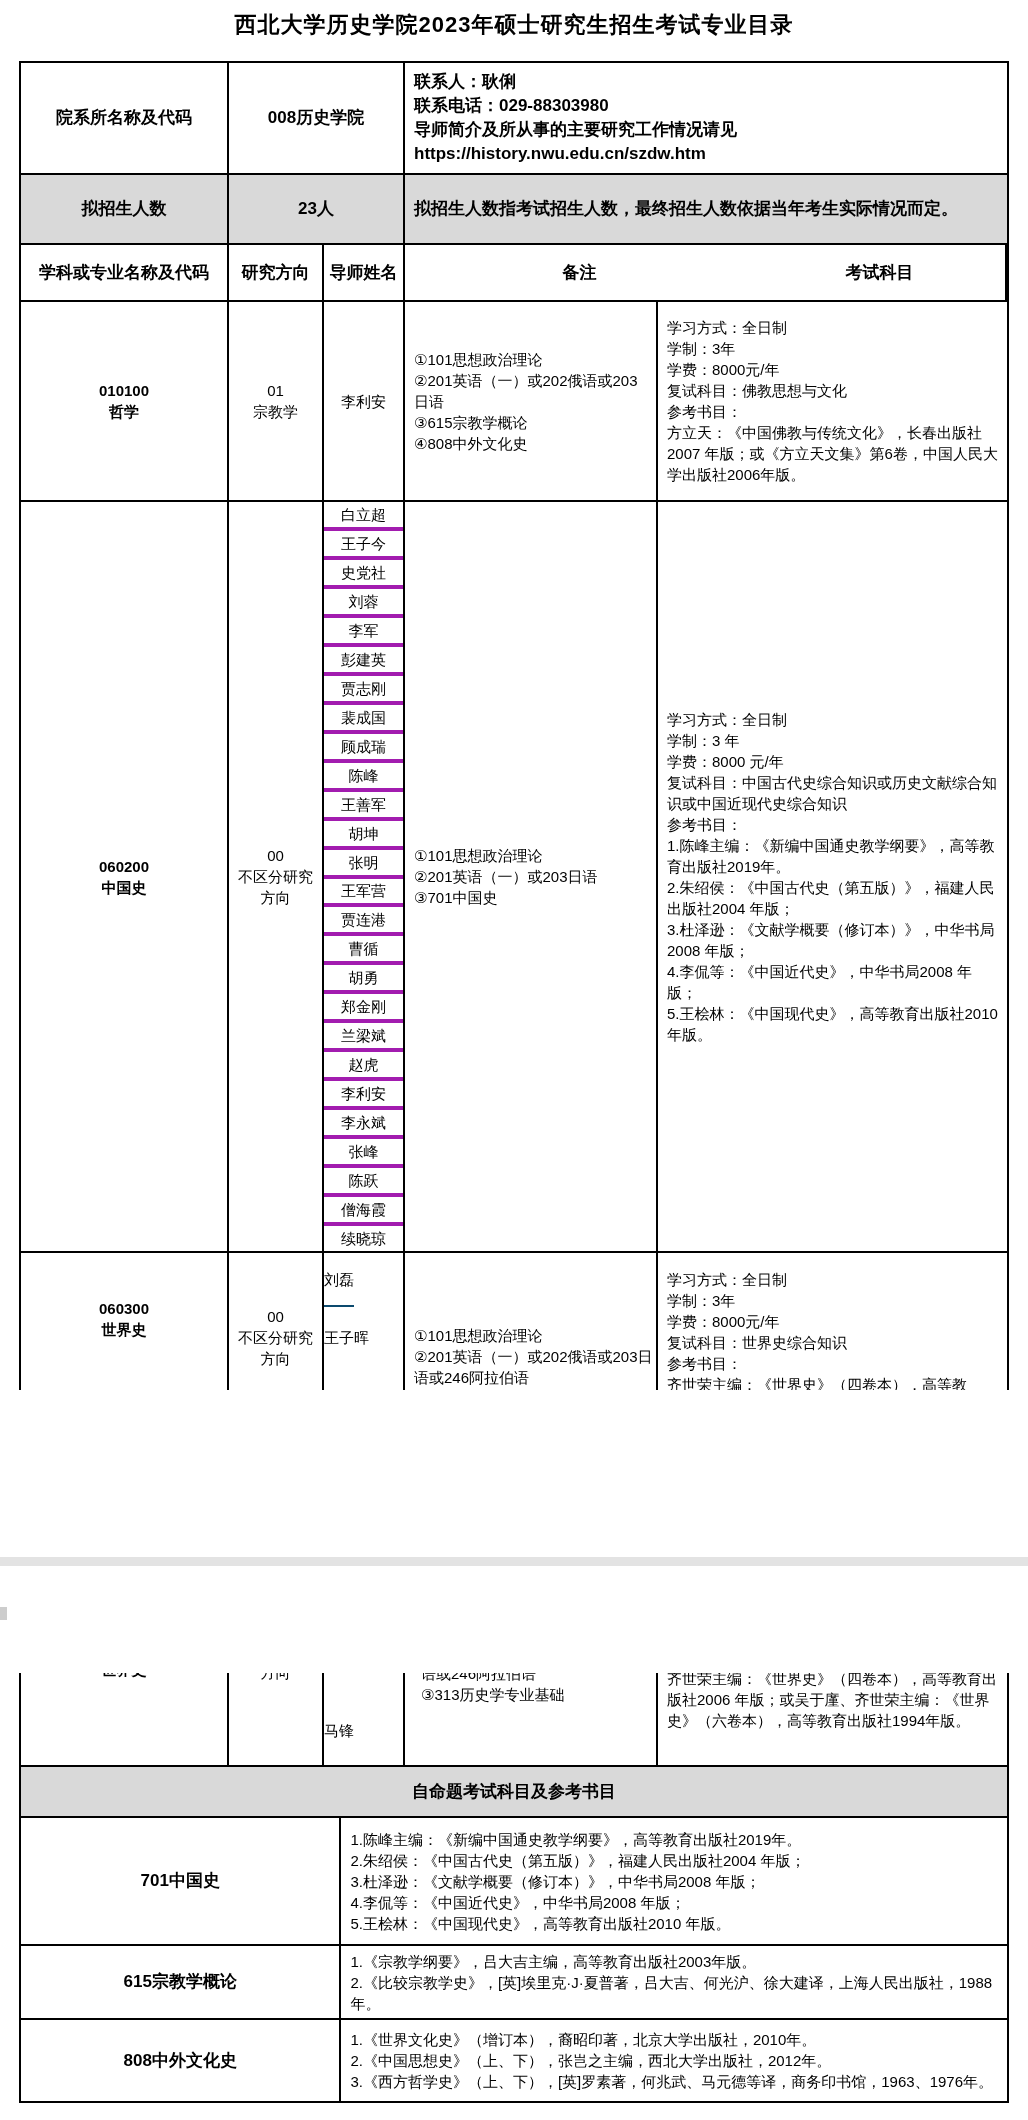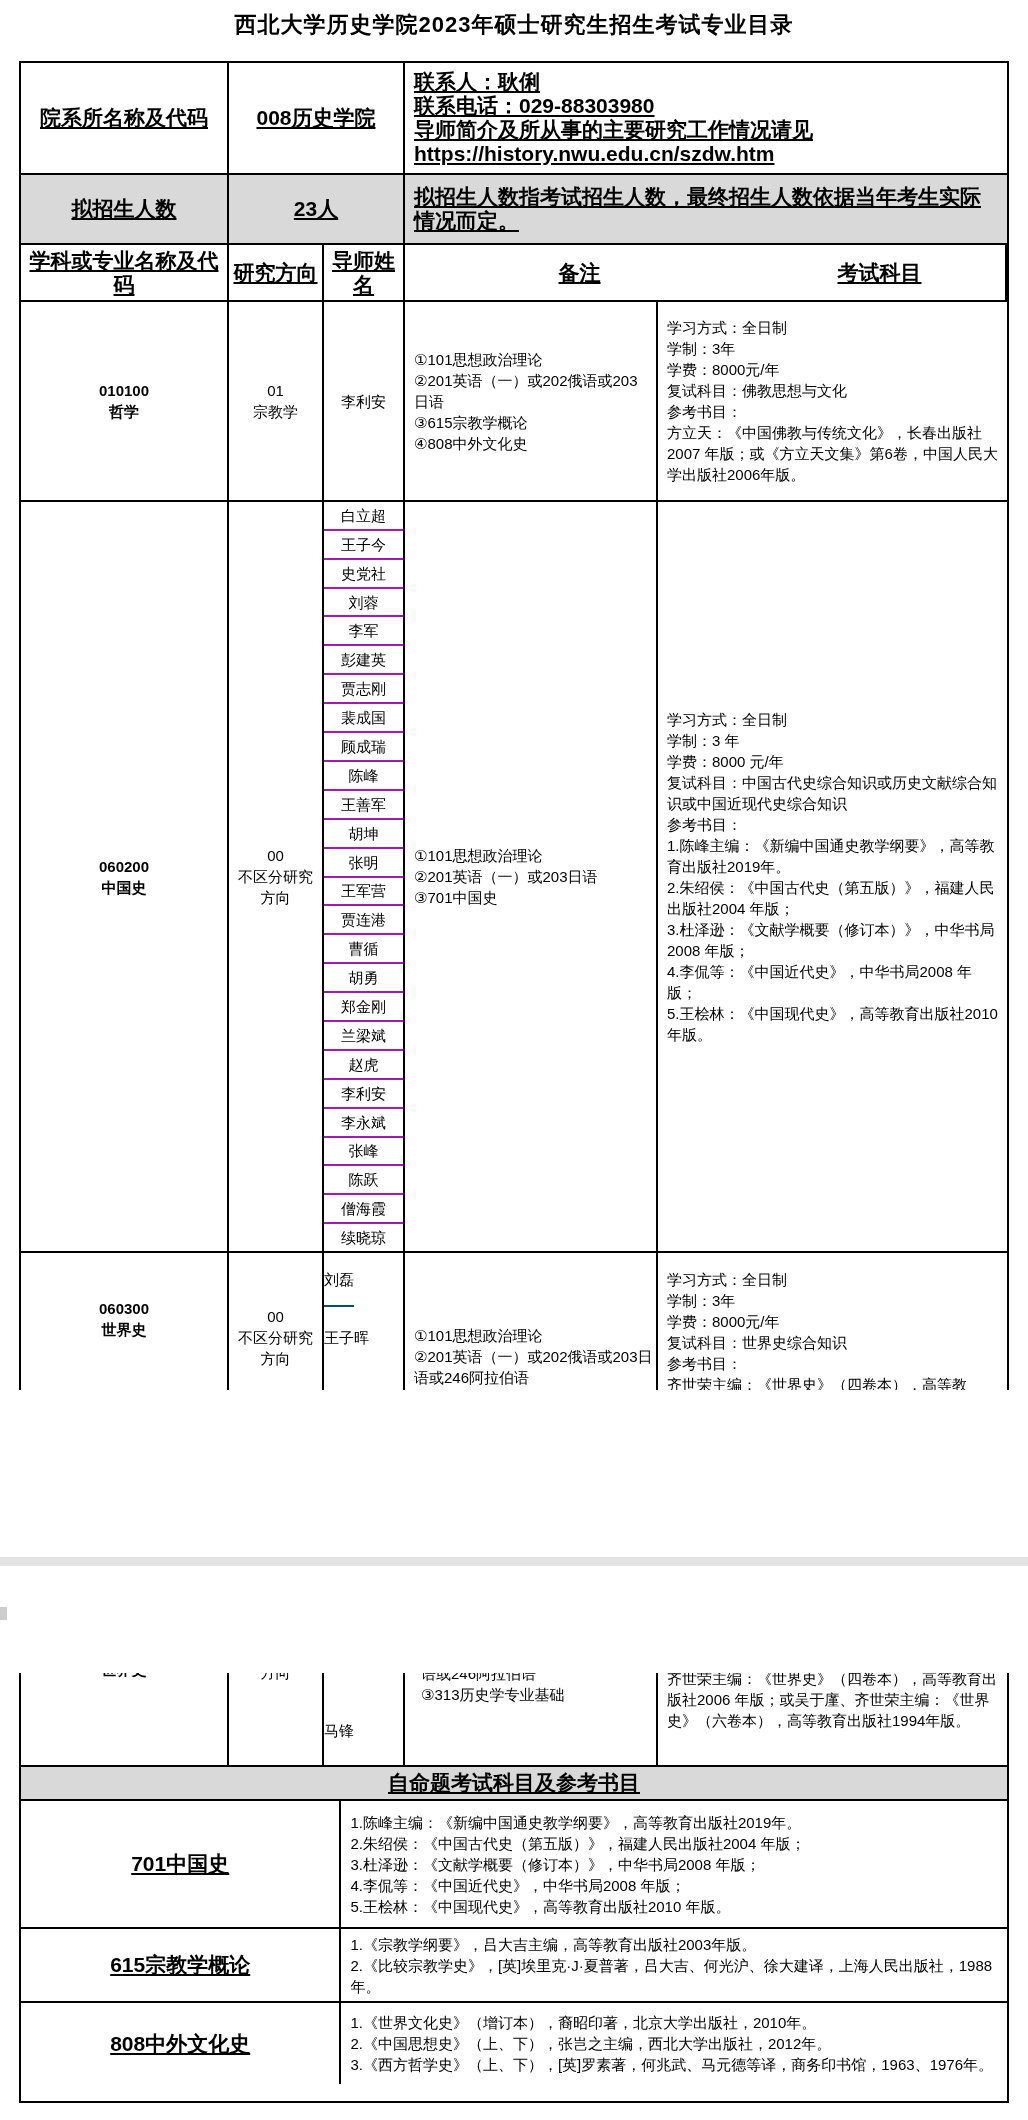"联系人：耿俐" .big { font-size: 21px -> 17px; text-decoration: underline -> none }
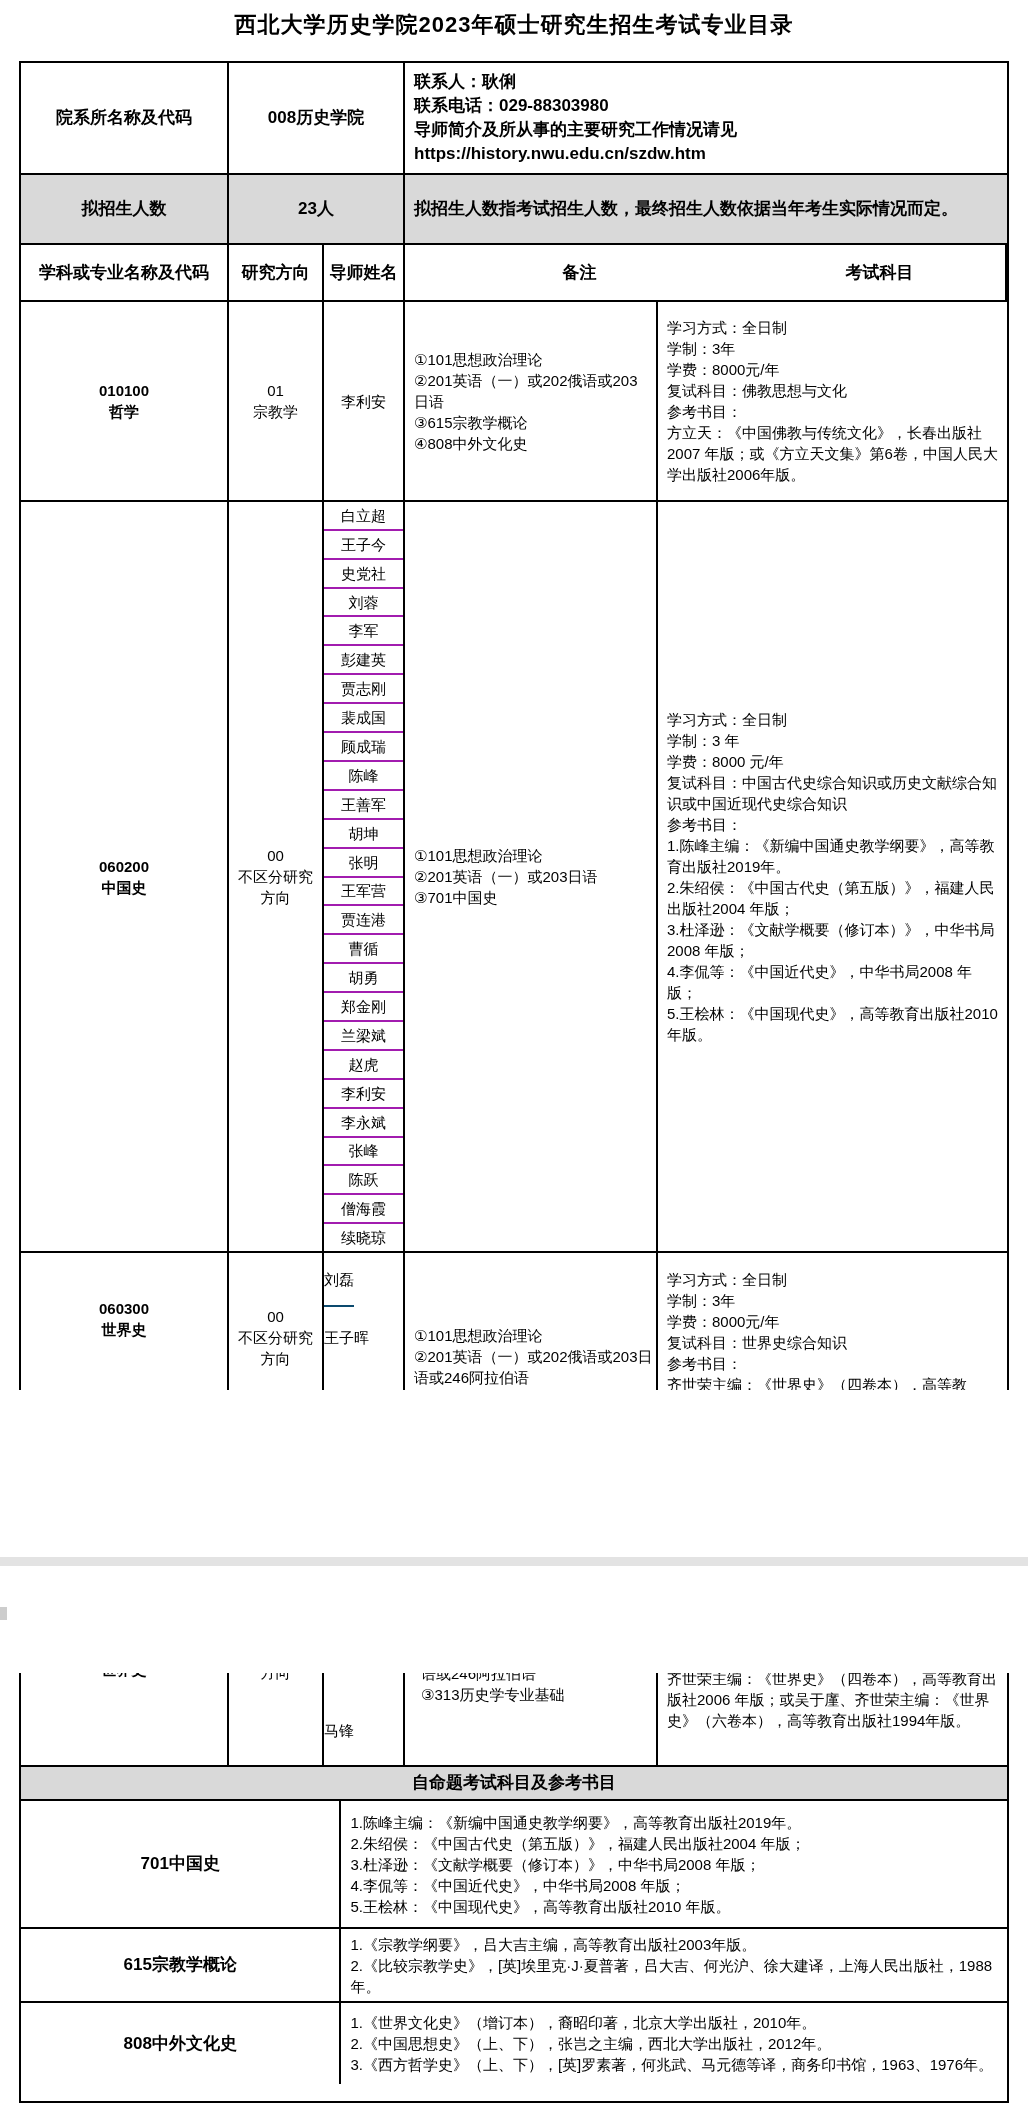"白立超" .tcell { border-bottom: 2px solid #a21caf -> 4px solid #a21caf }
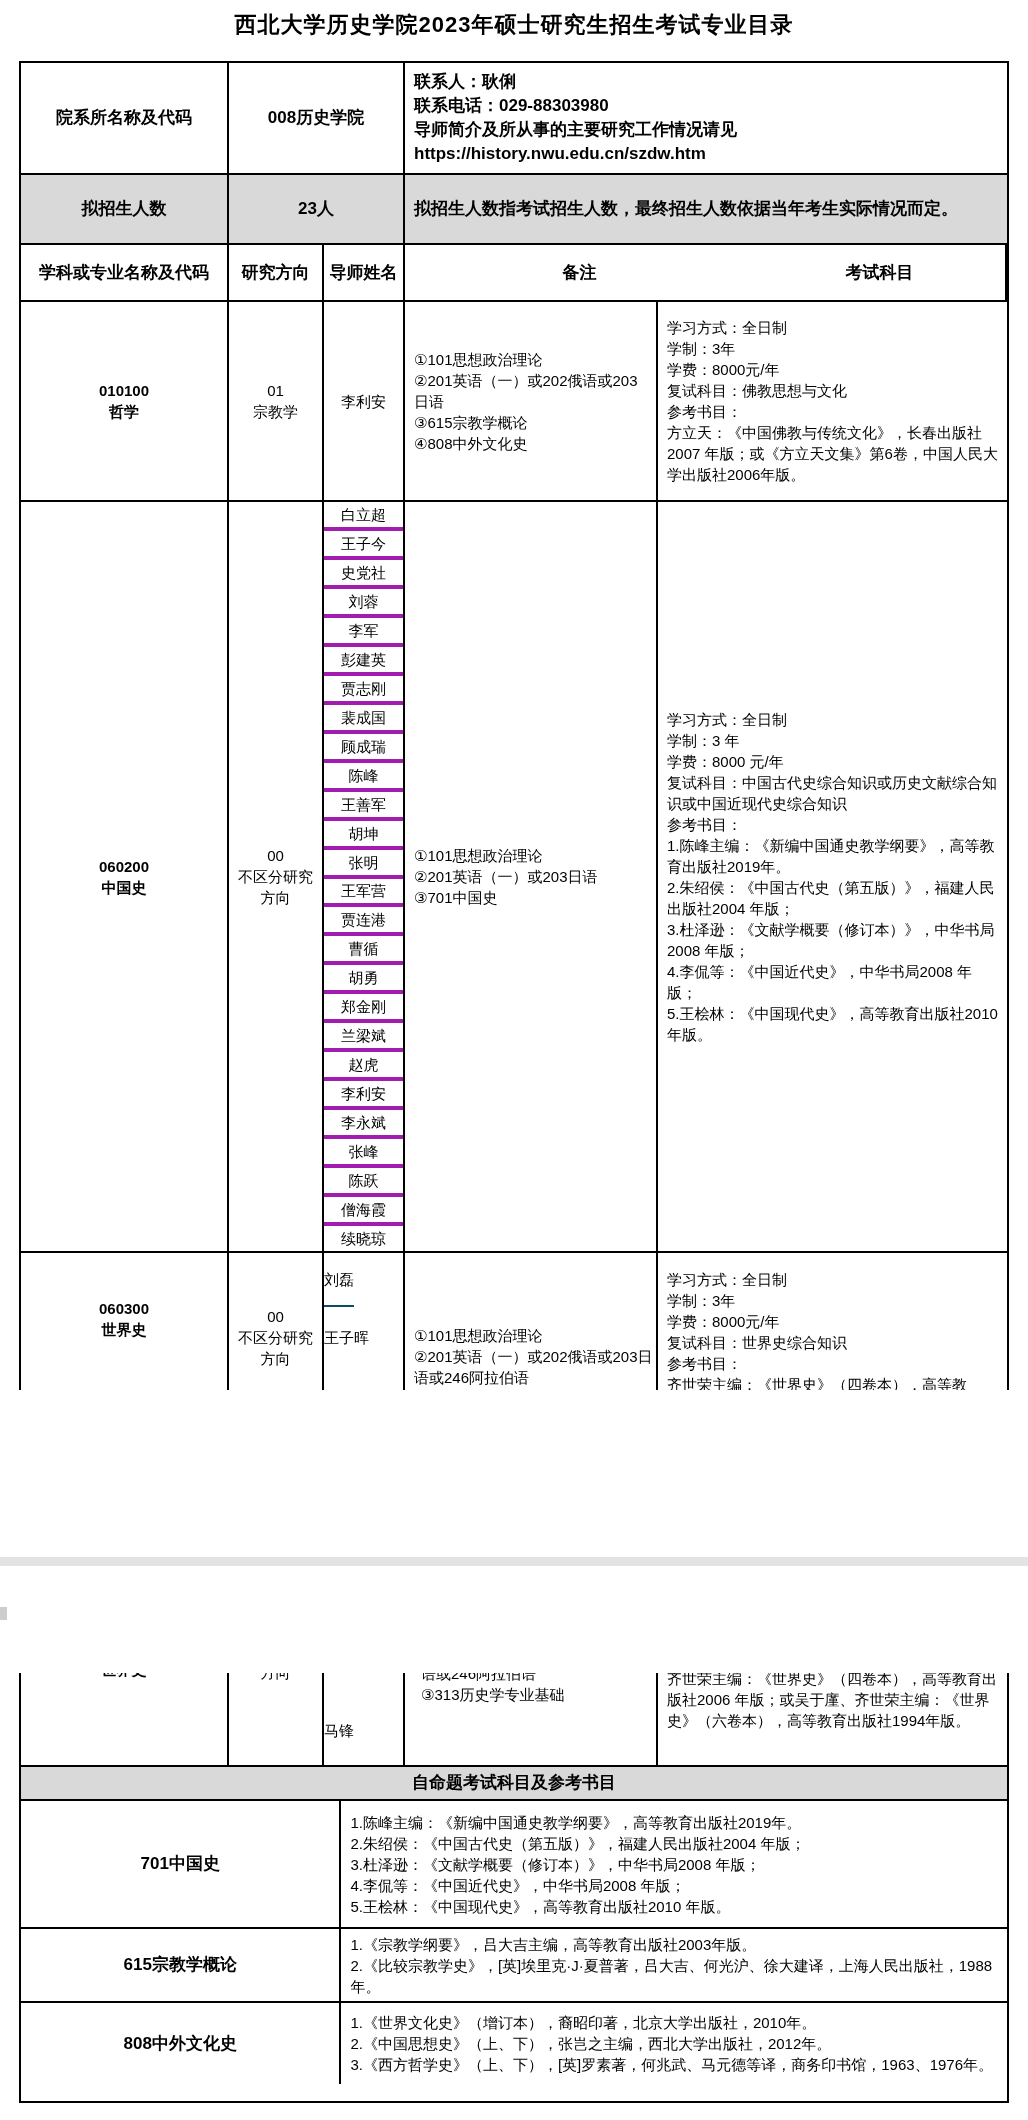"自命题考试科目及参考书目" .rowHdr { height: 34px -> 51px }
